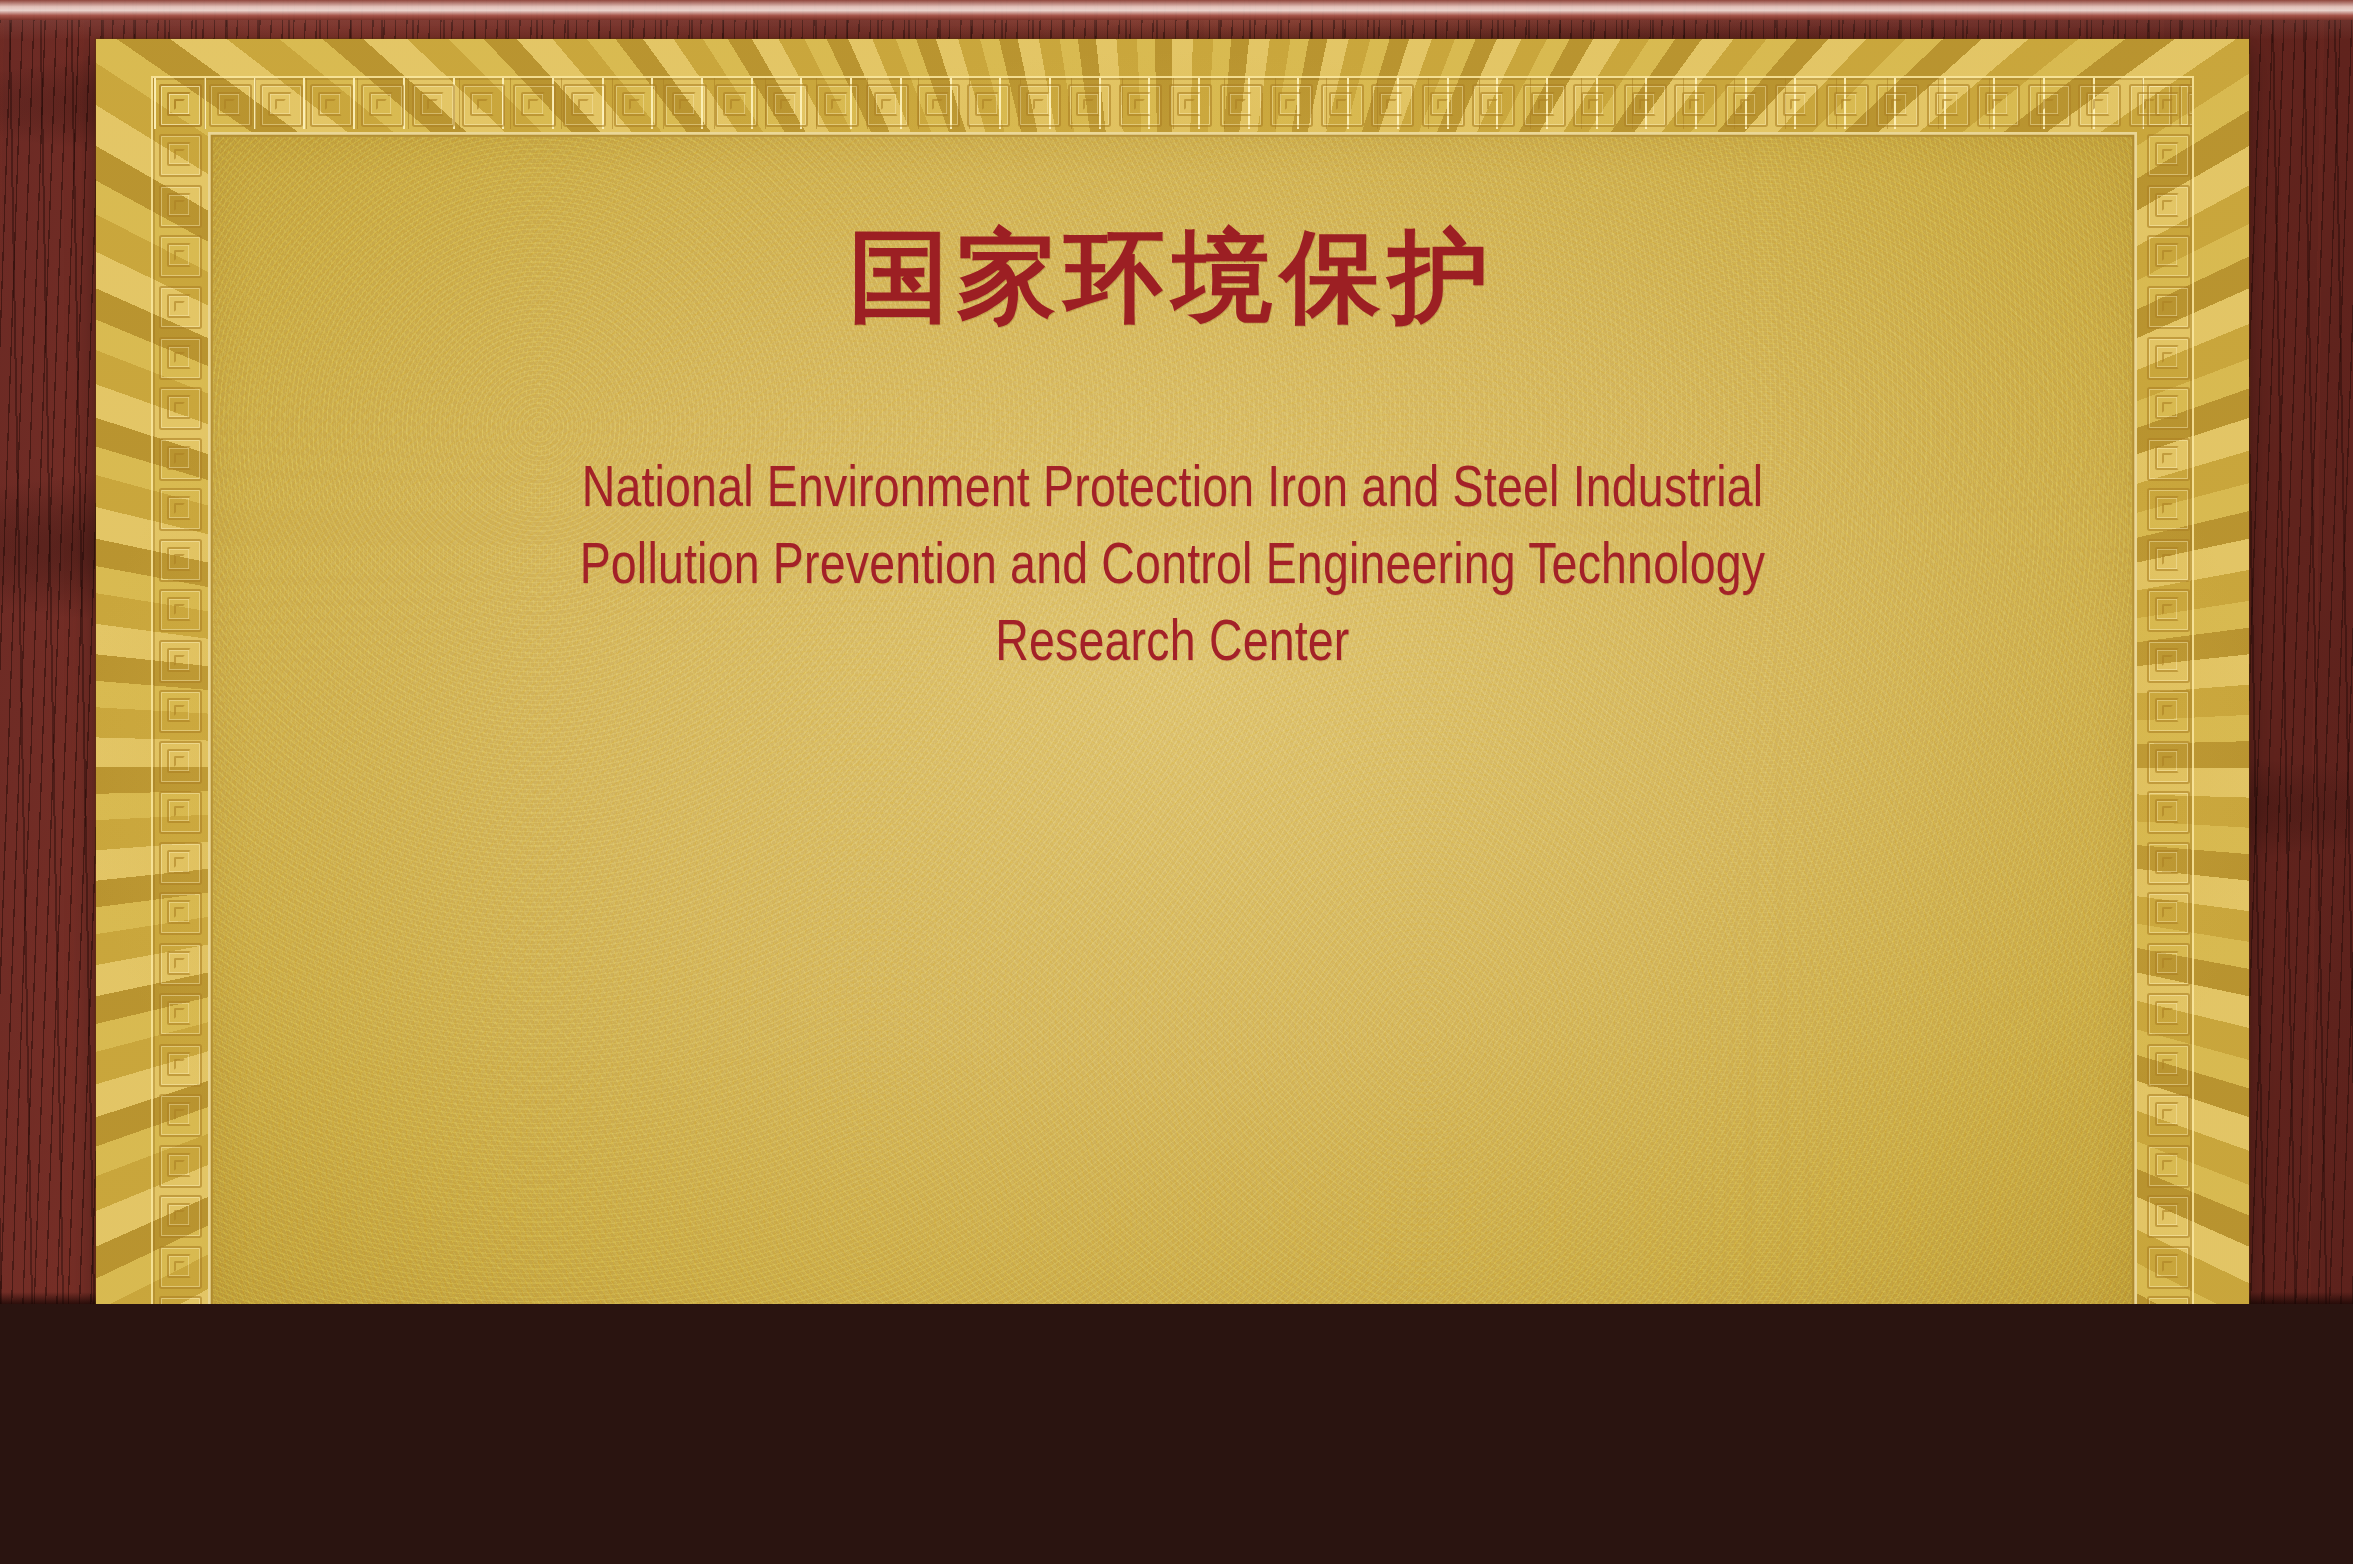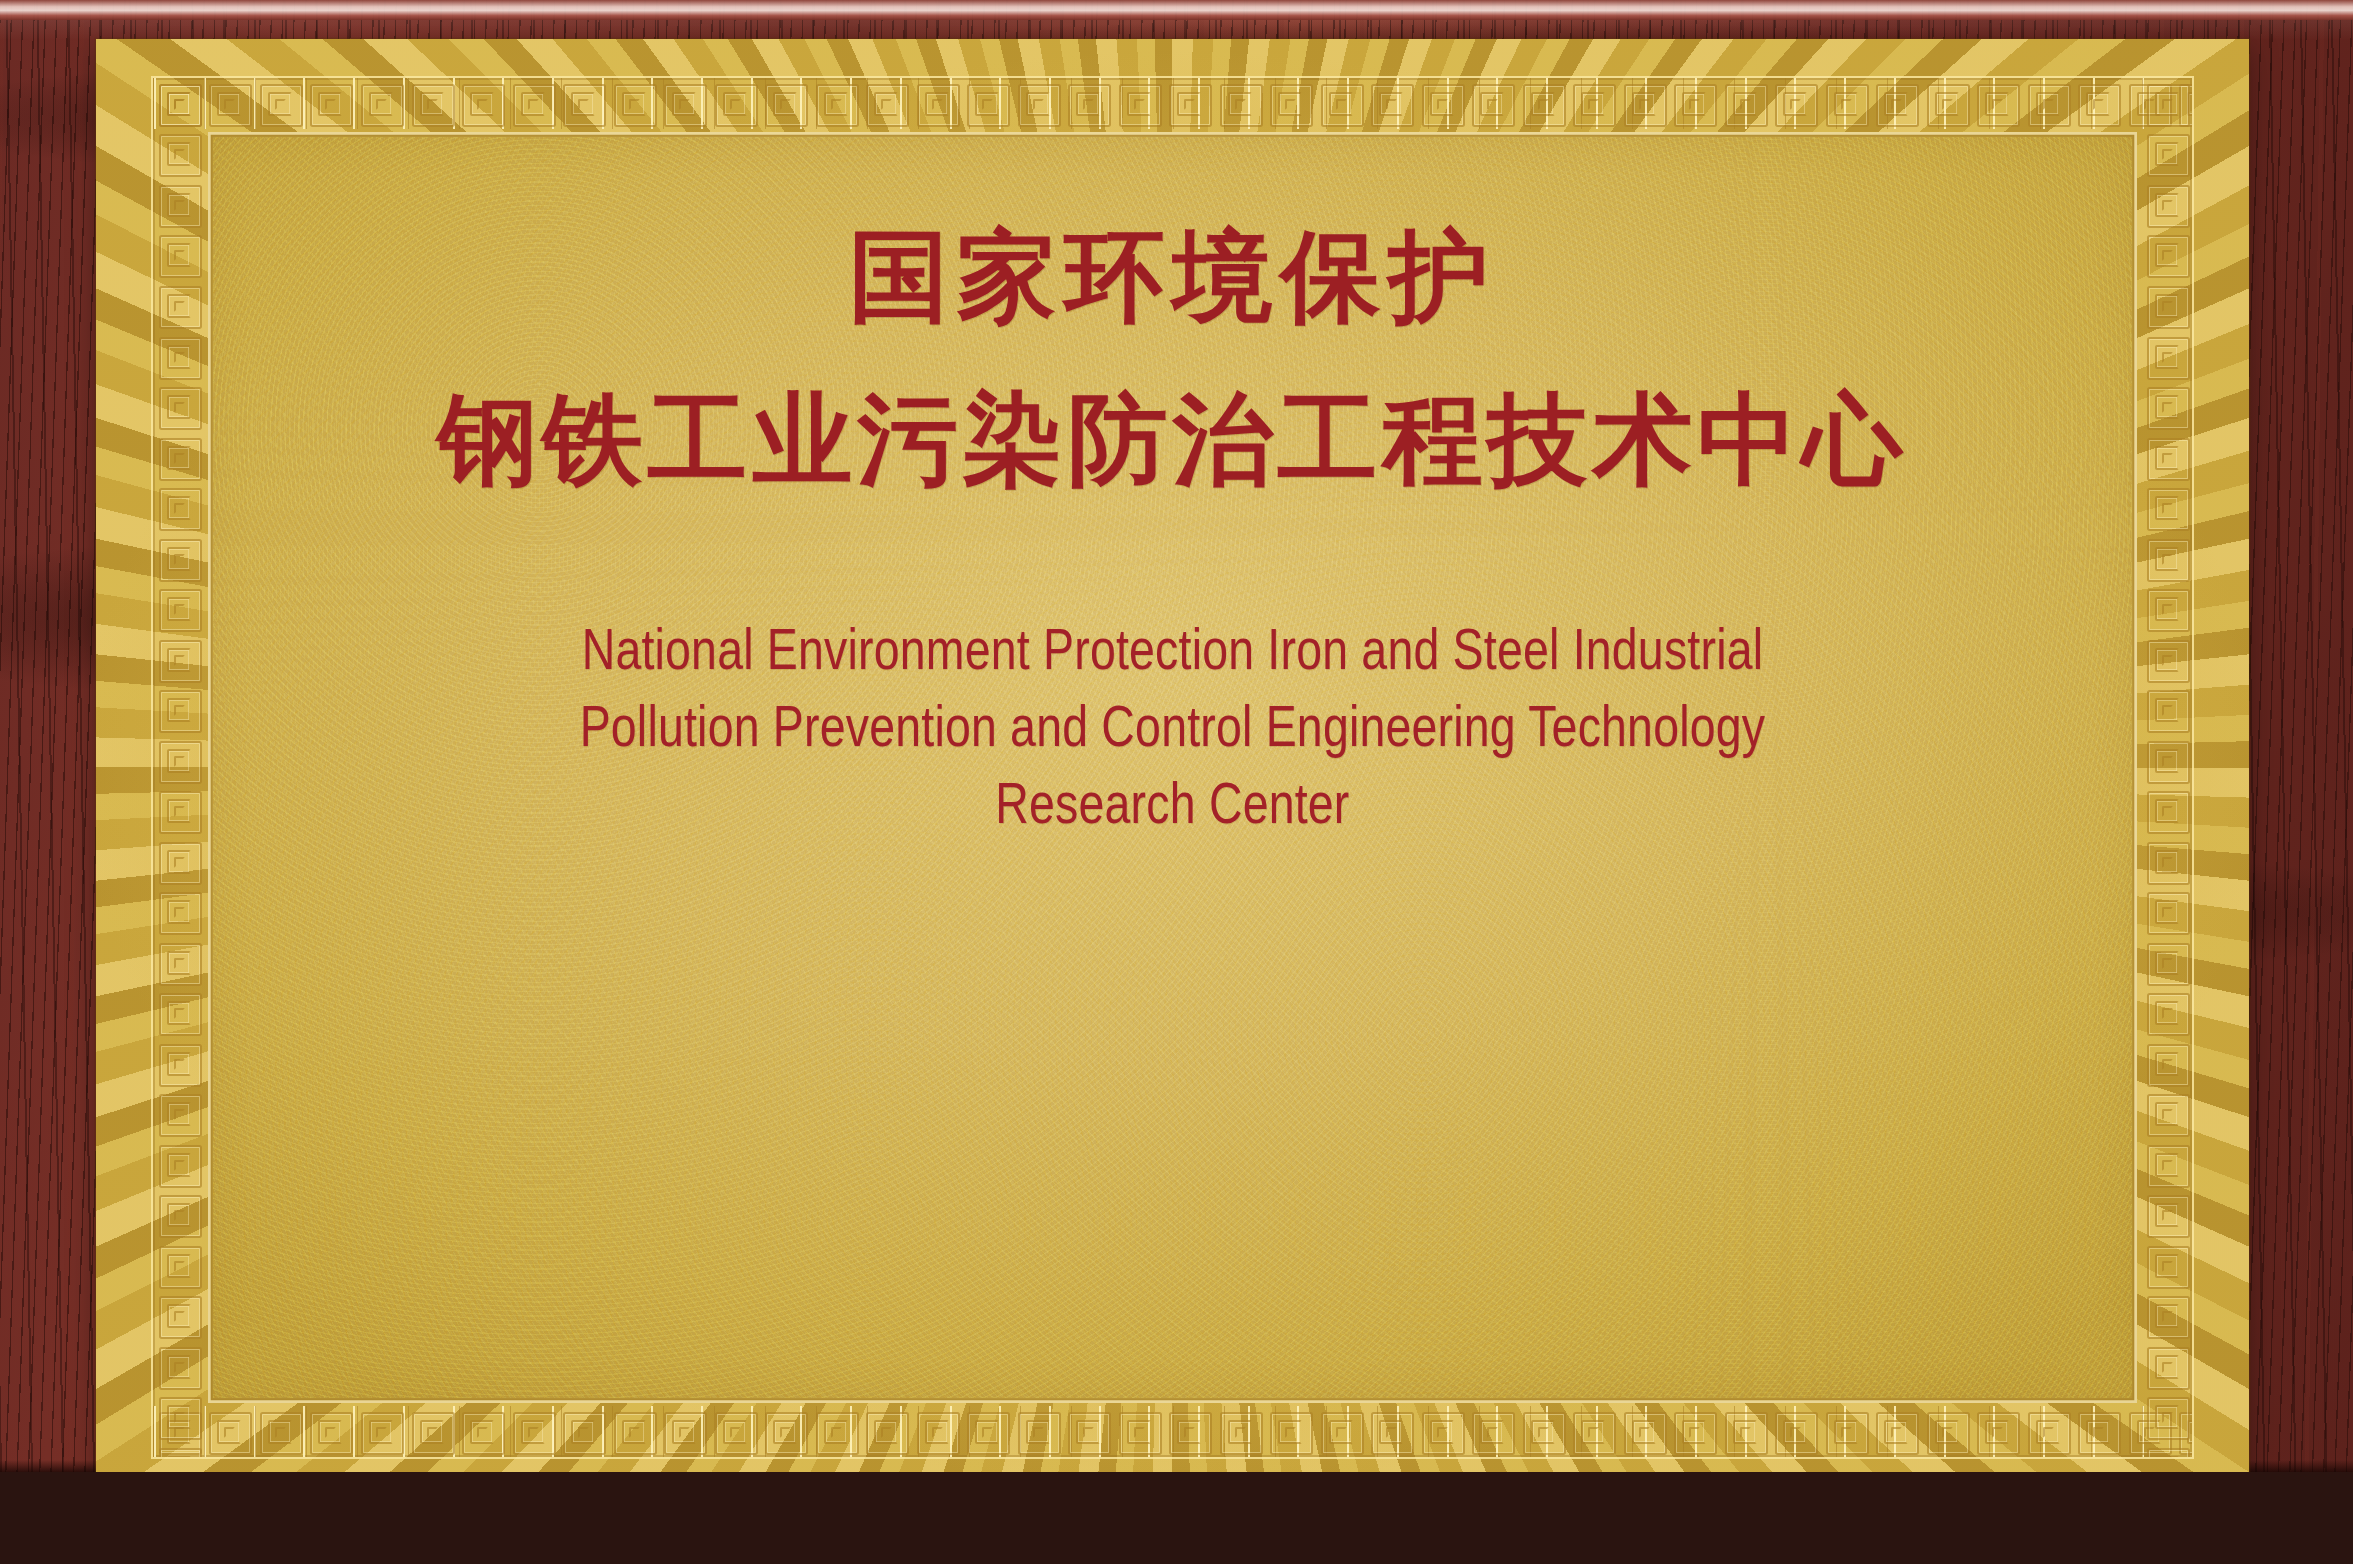"国家环境保护" .plaque { height: 1472px -> 1304px }
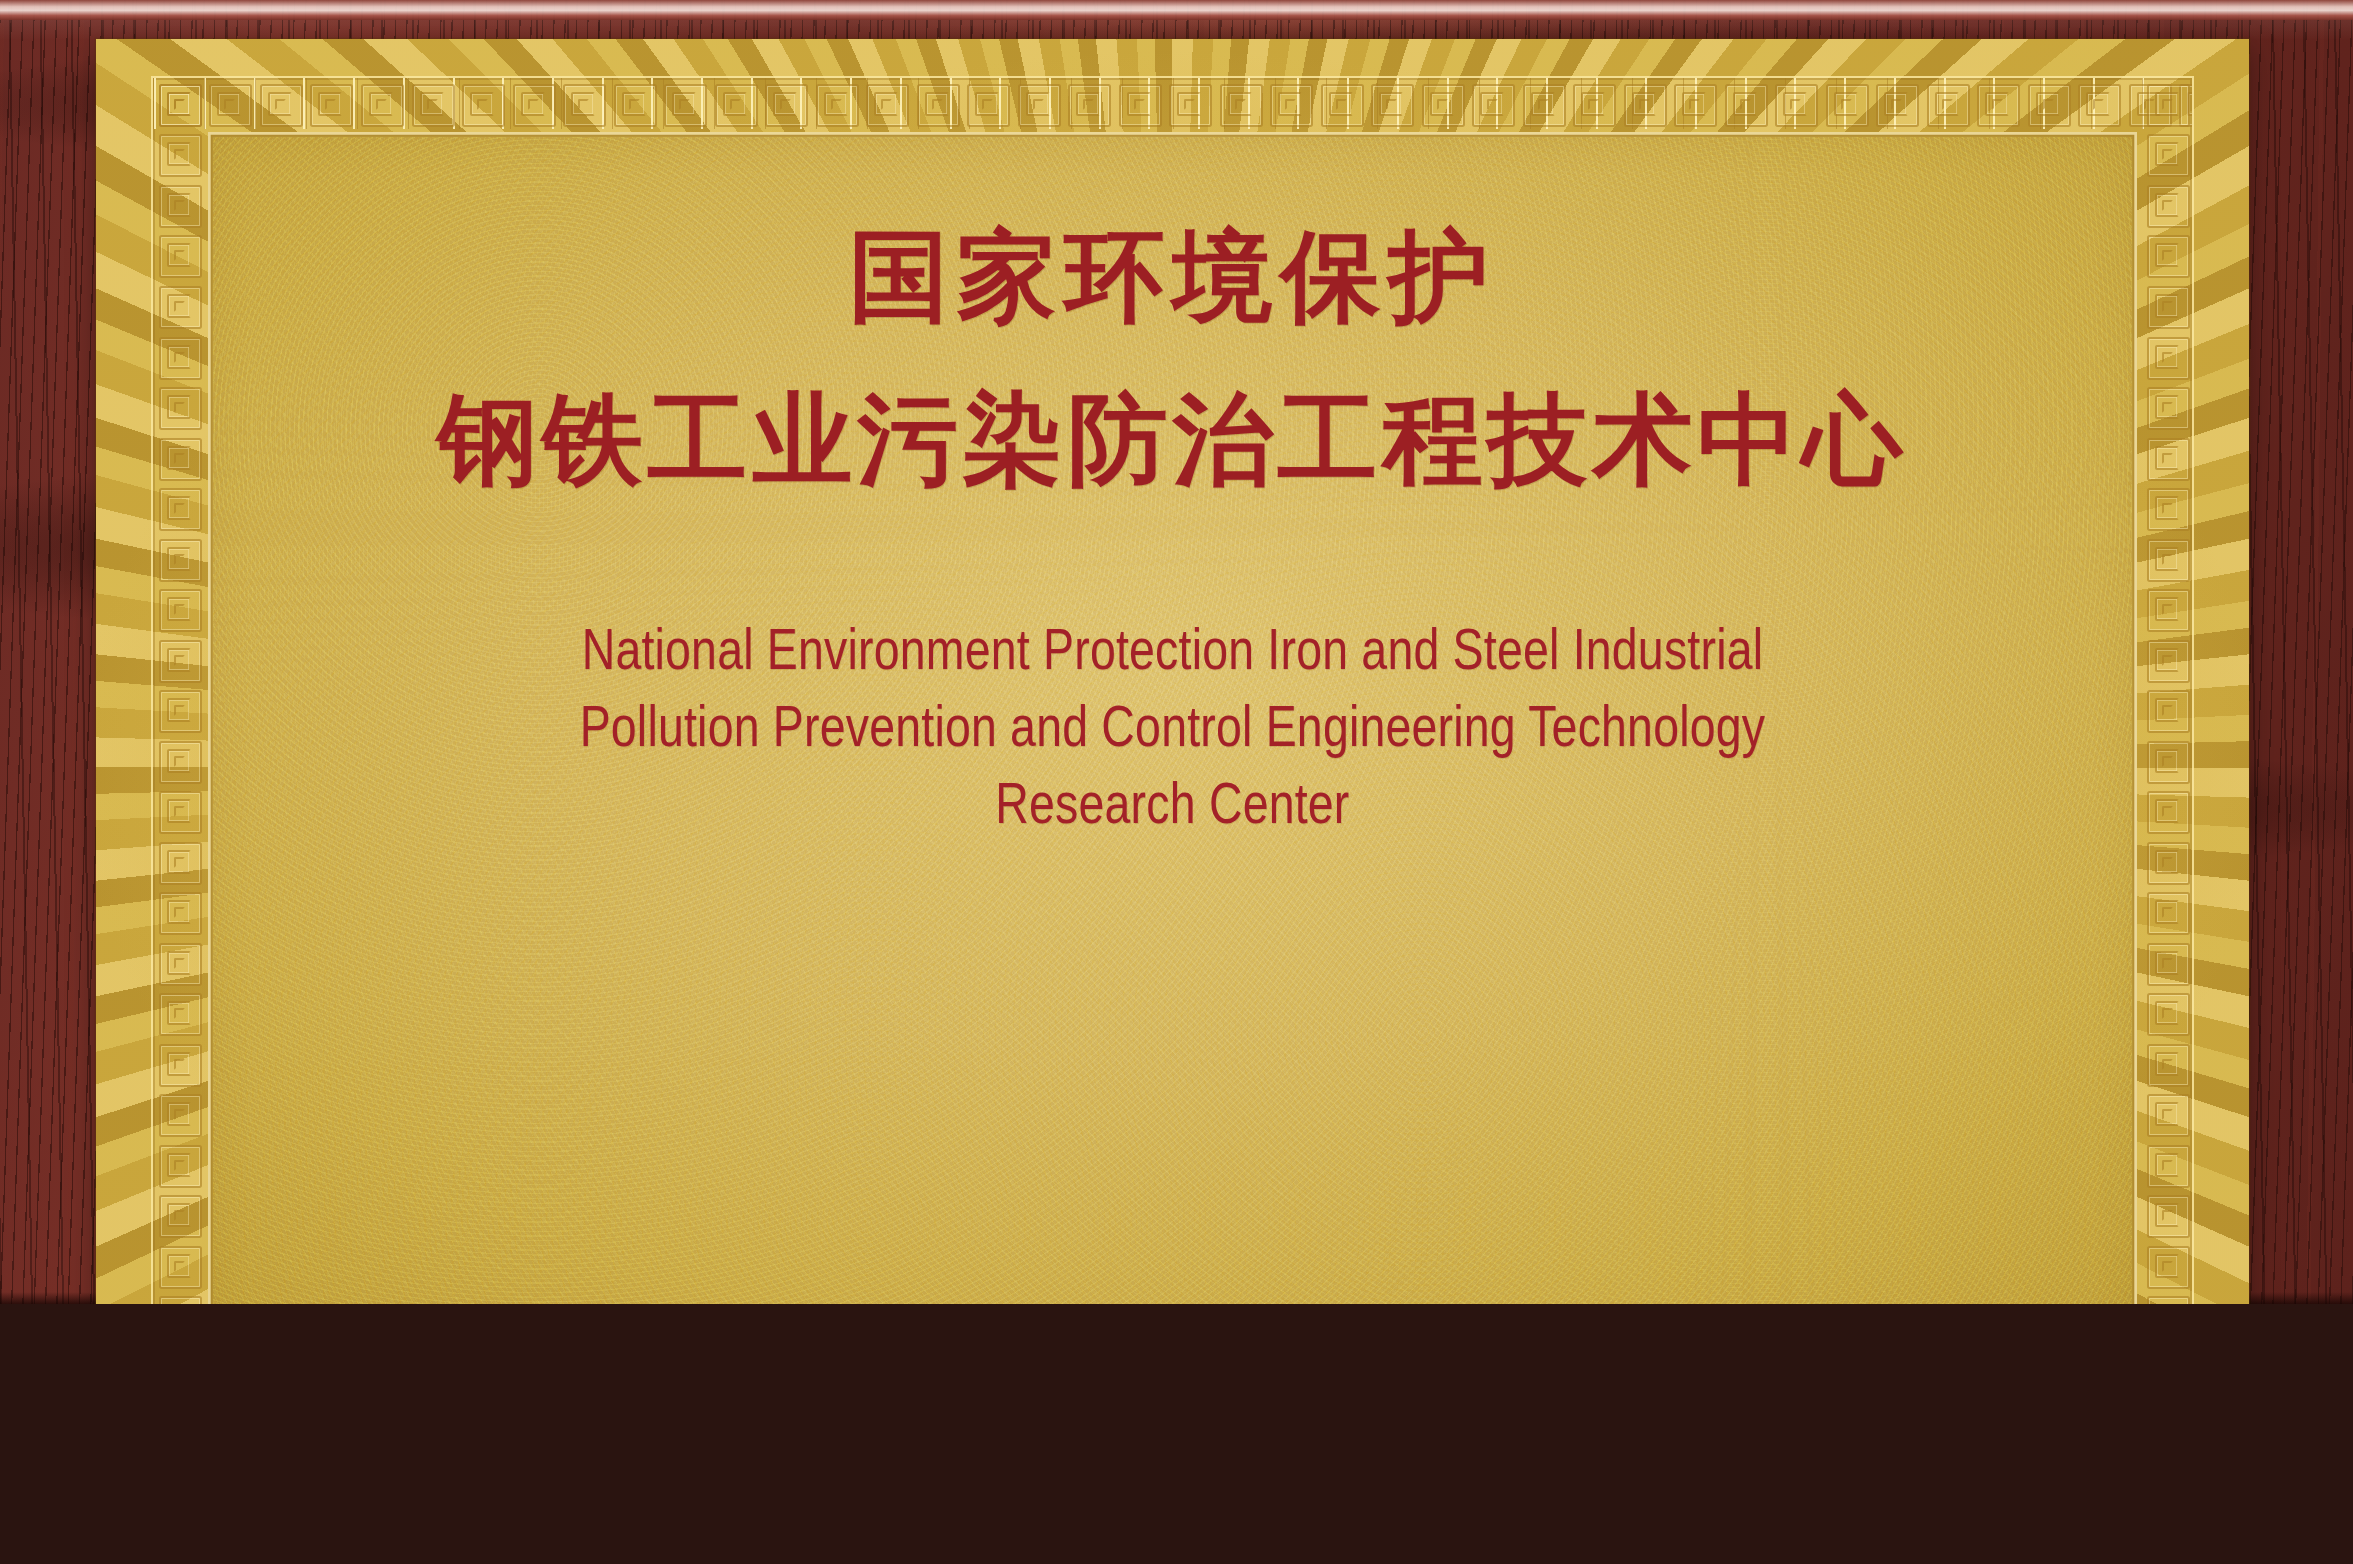"钢铁工业污染防治工程技术中心" div.cn2 { html: <div>钢铁工业污染防治工程技术中心</div> -> none }
